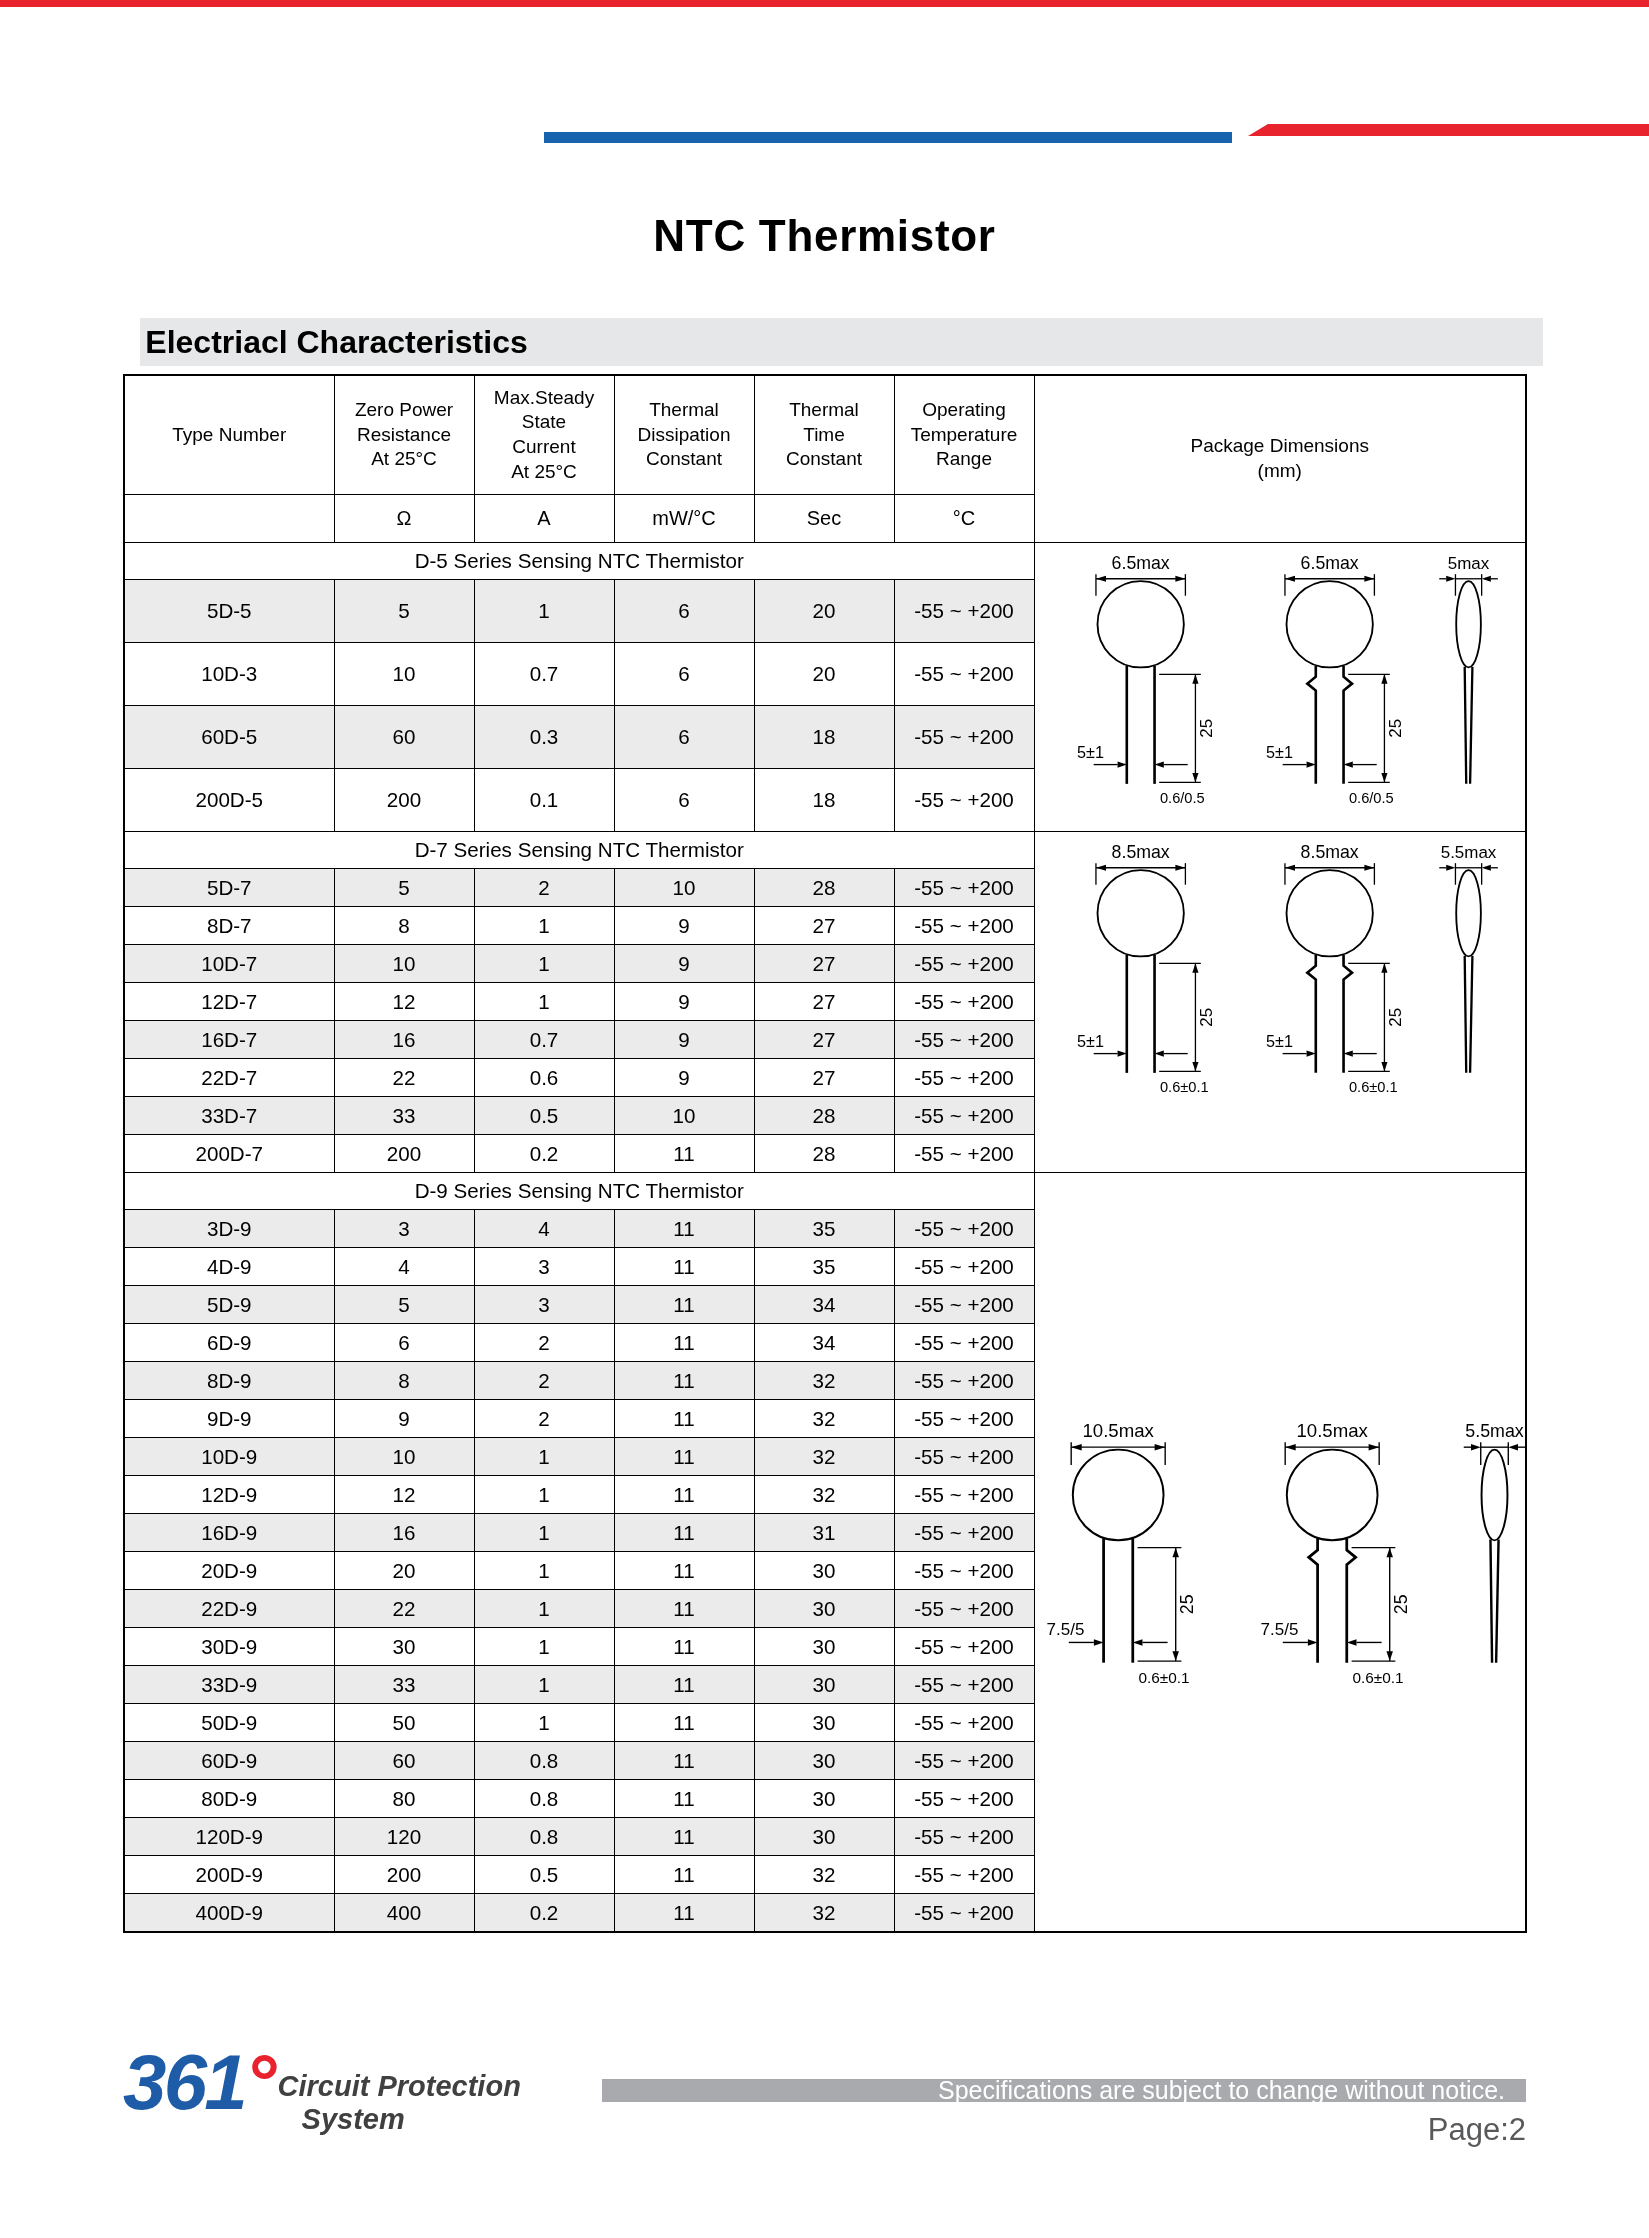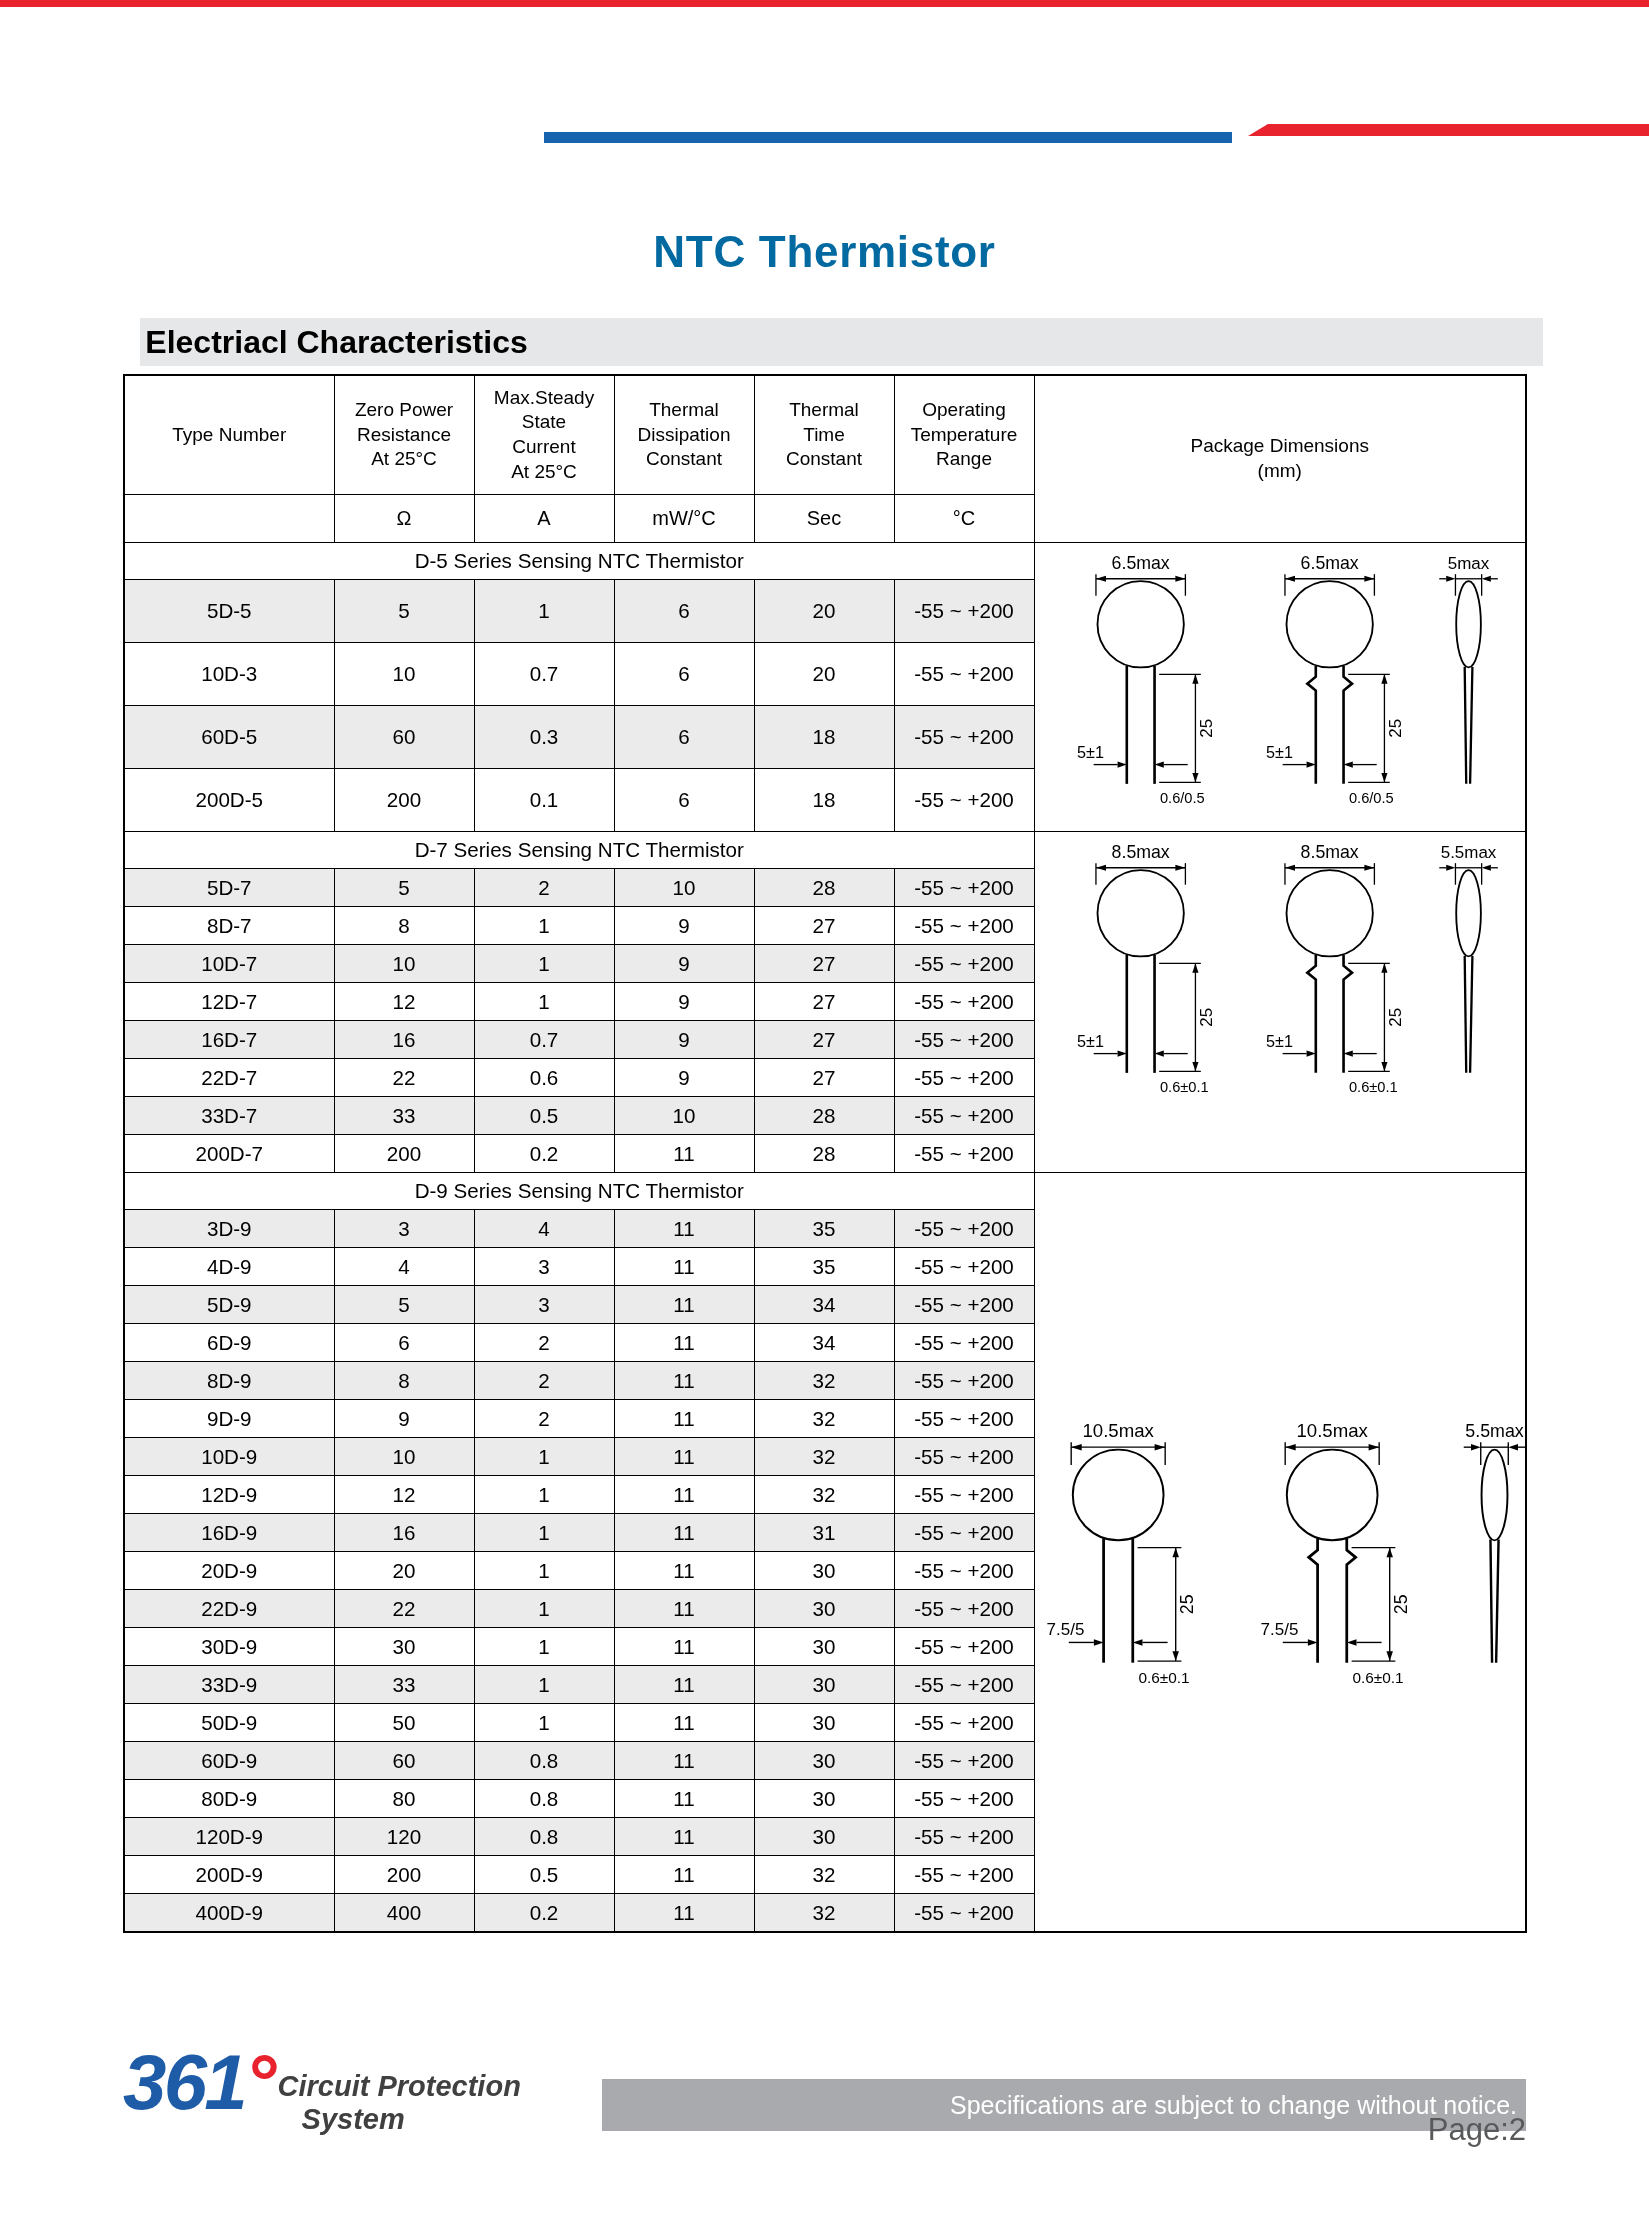"NTC Thermistor" .doc-title { color: #0369a1 -> #000000; margin-top: 16px -> none }
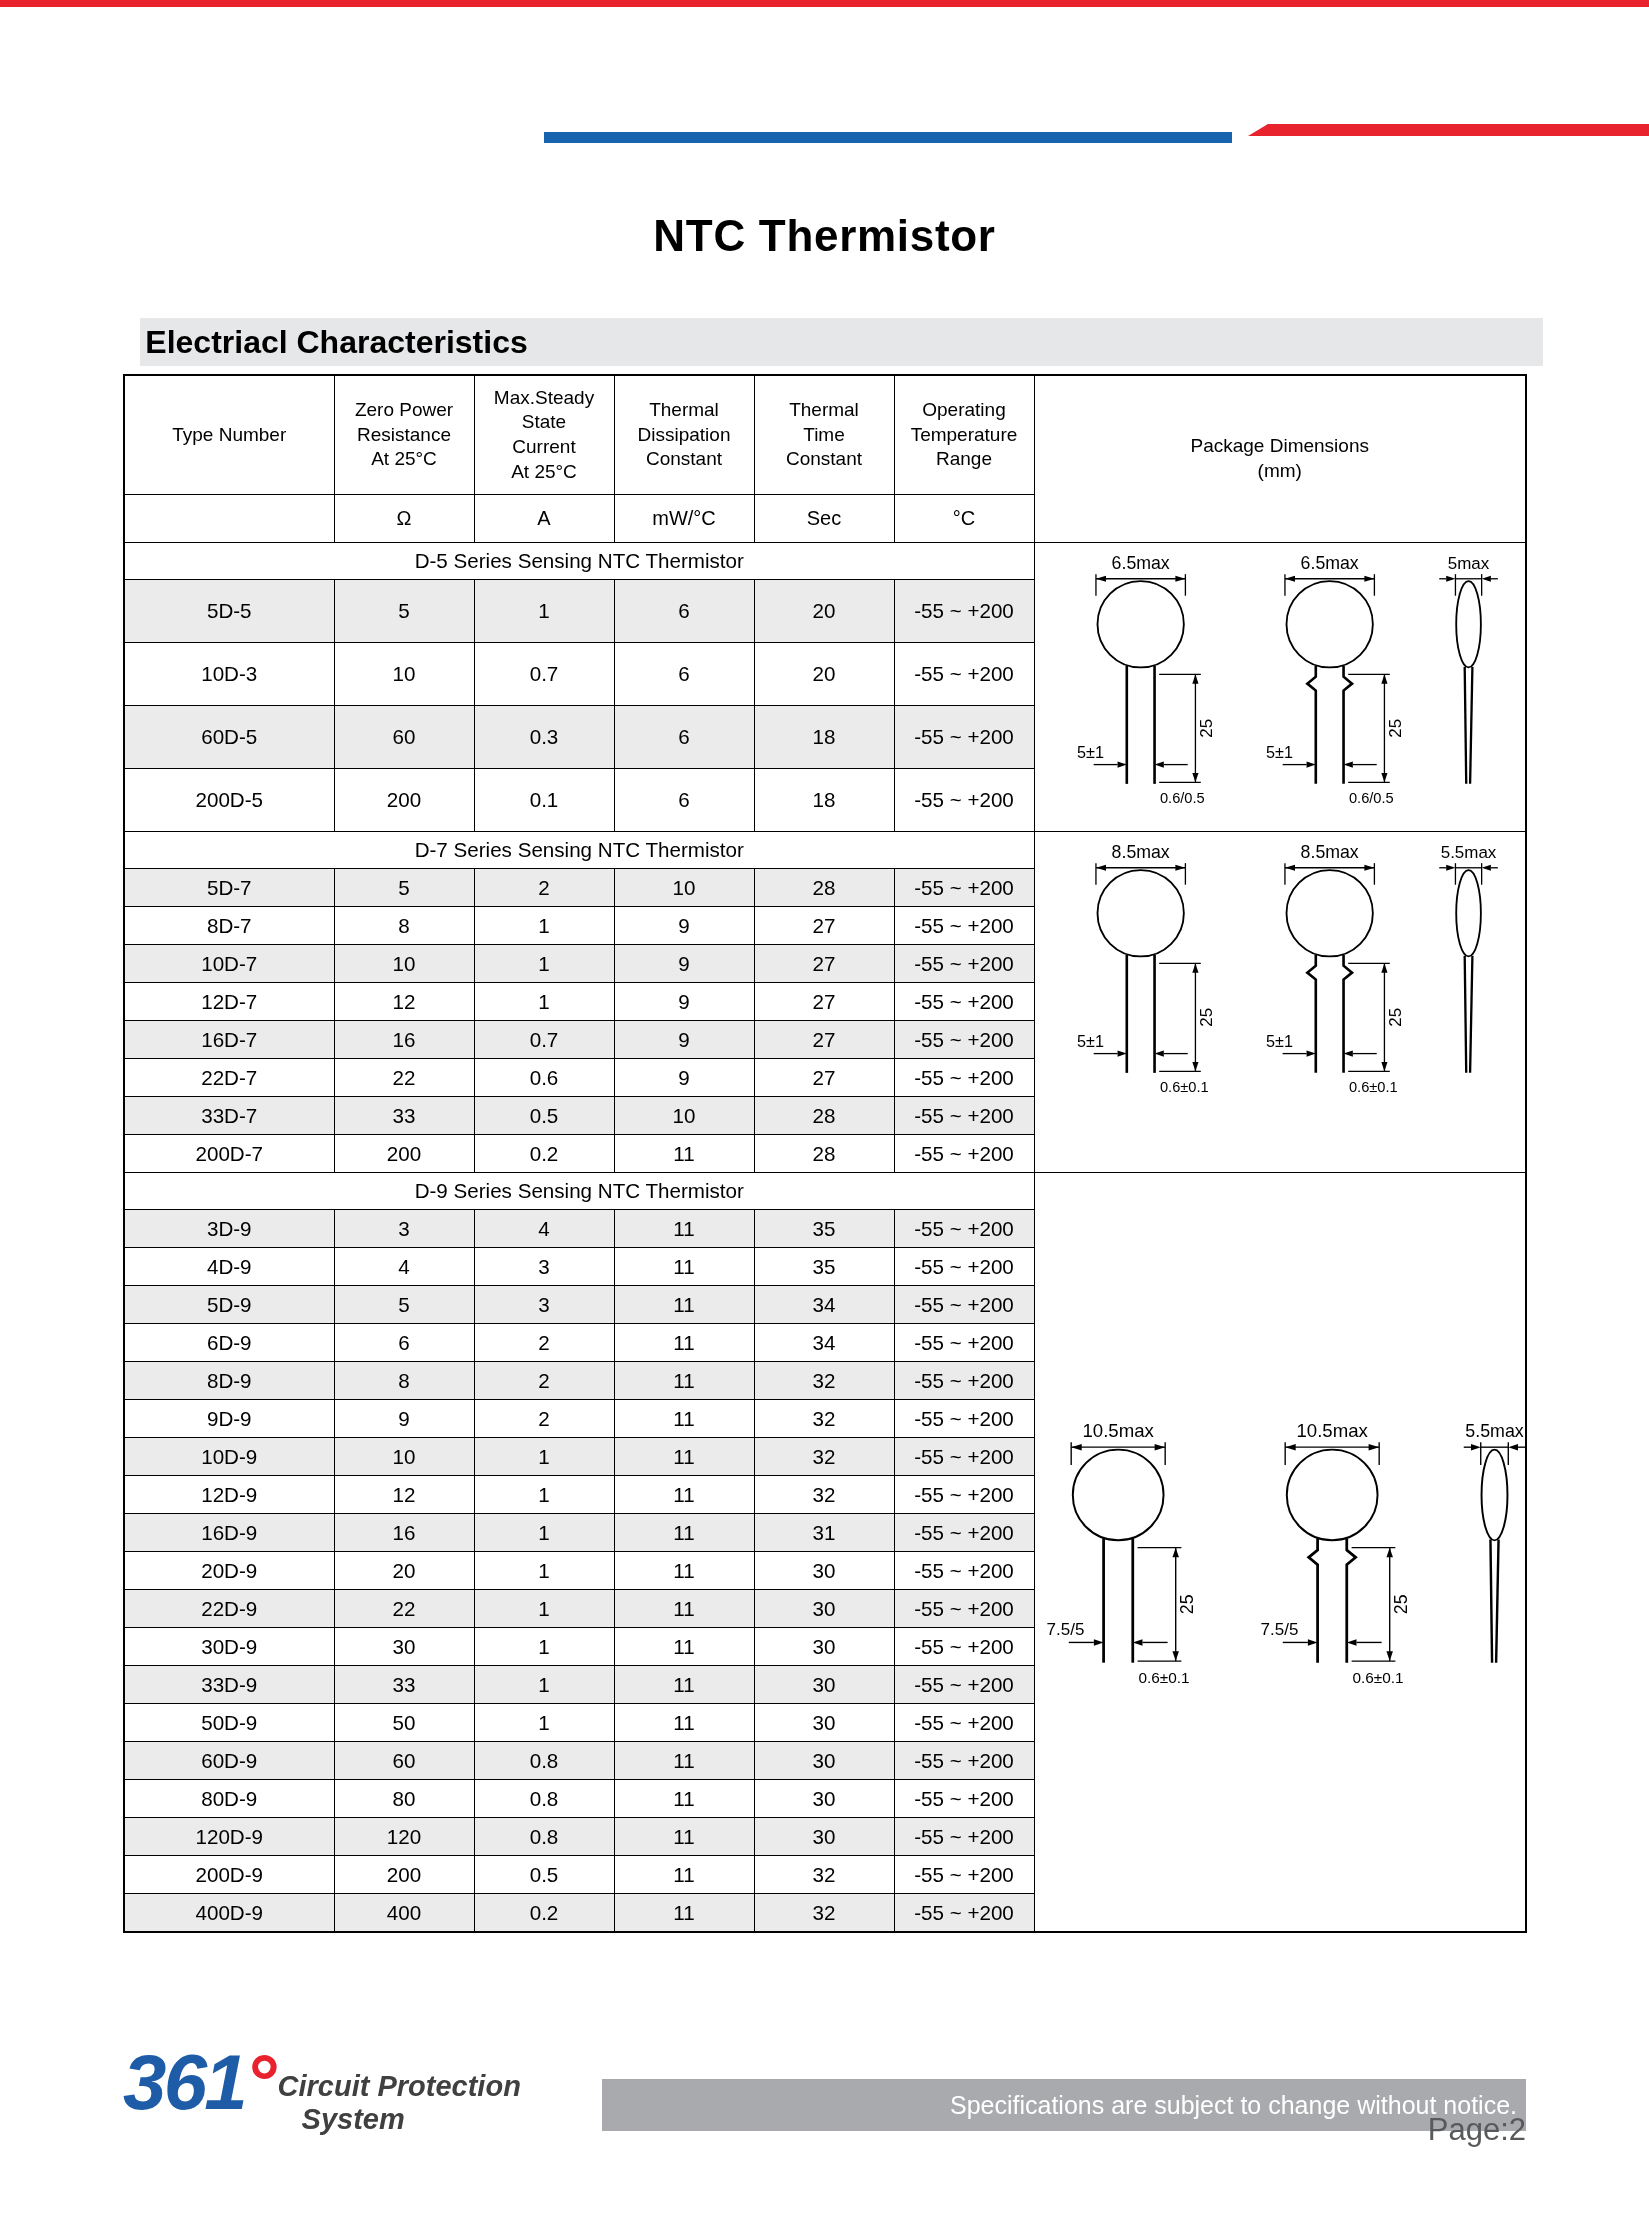"Specifications are subject to change" .notice-bar { height: 52px -> 23px; padding-right: 9px -> 21px }
